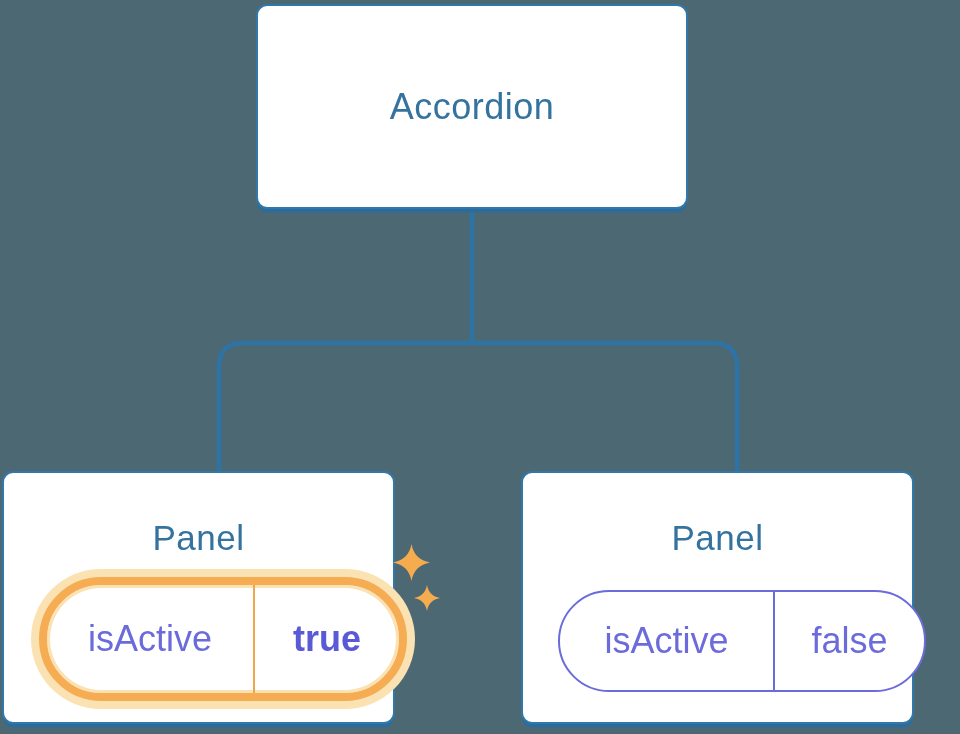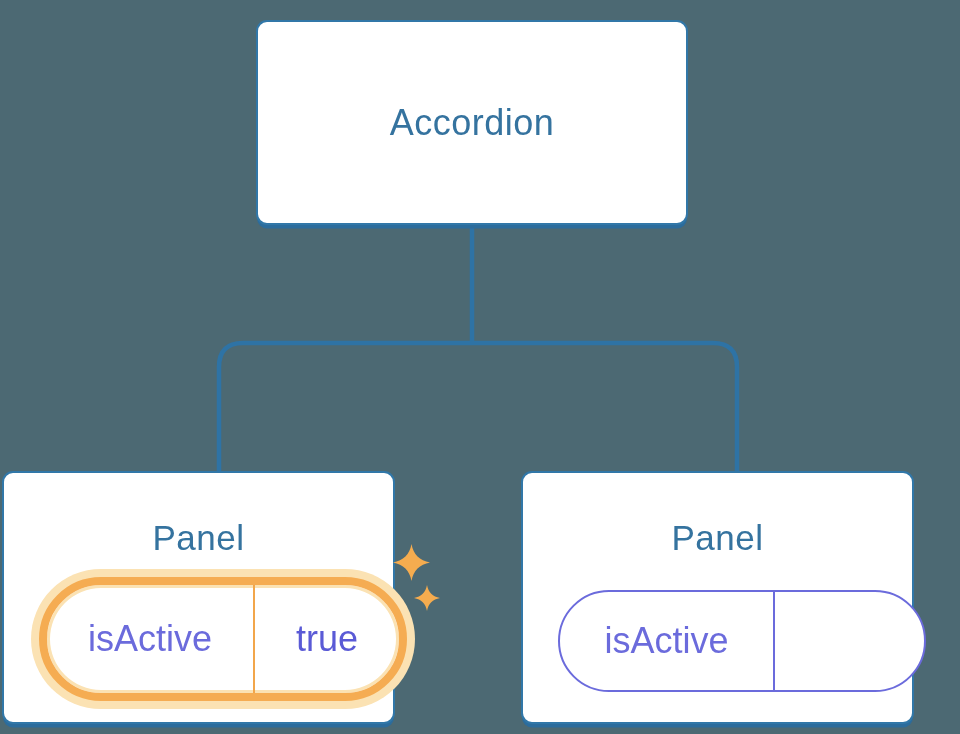"Accordion" .root-node { top: 20px -> 4px }
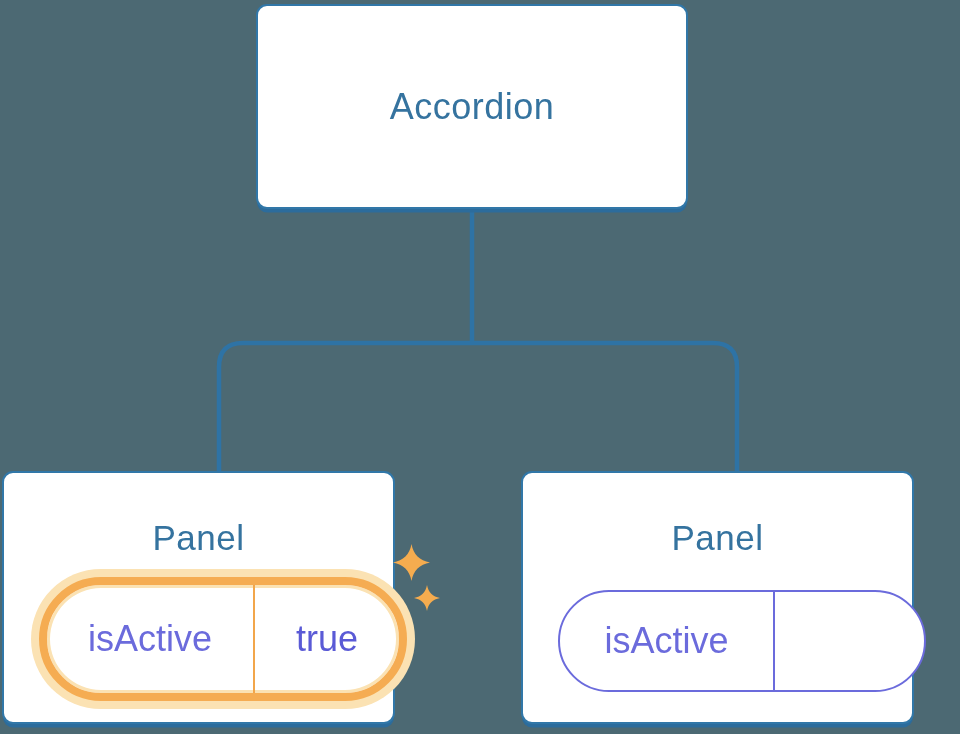"true" .prop-value.bold { font-weight: 400 -> 700 }
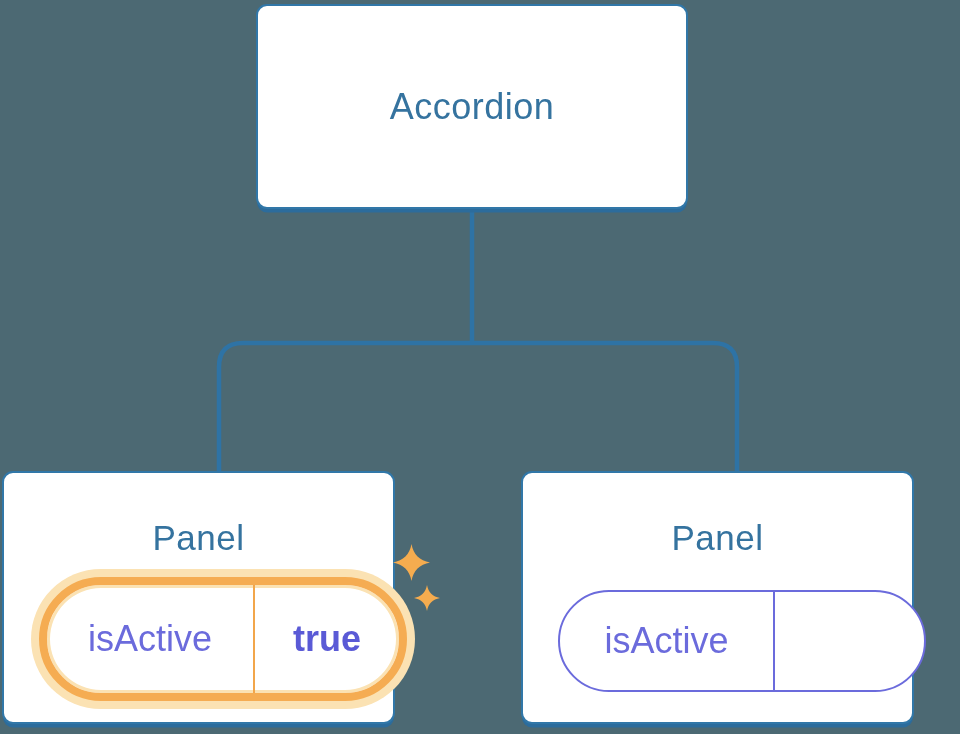"false" span.cell { html: none -> <span>false</span> }
